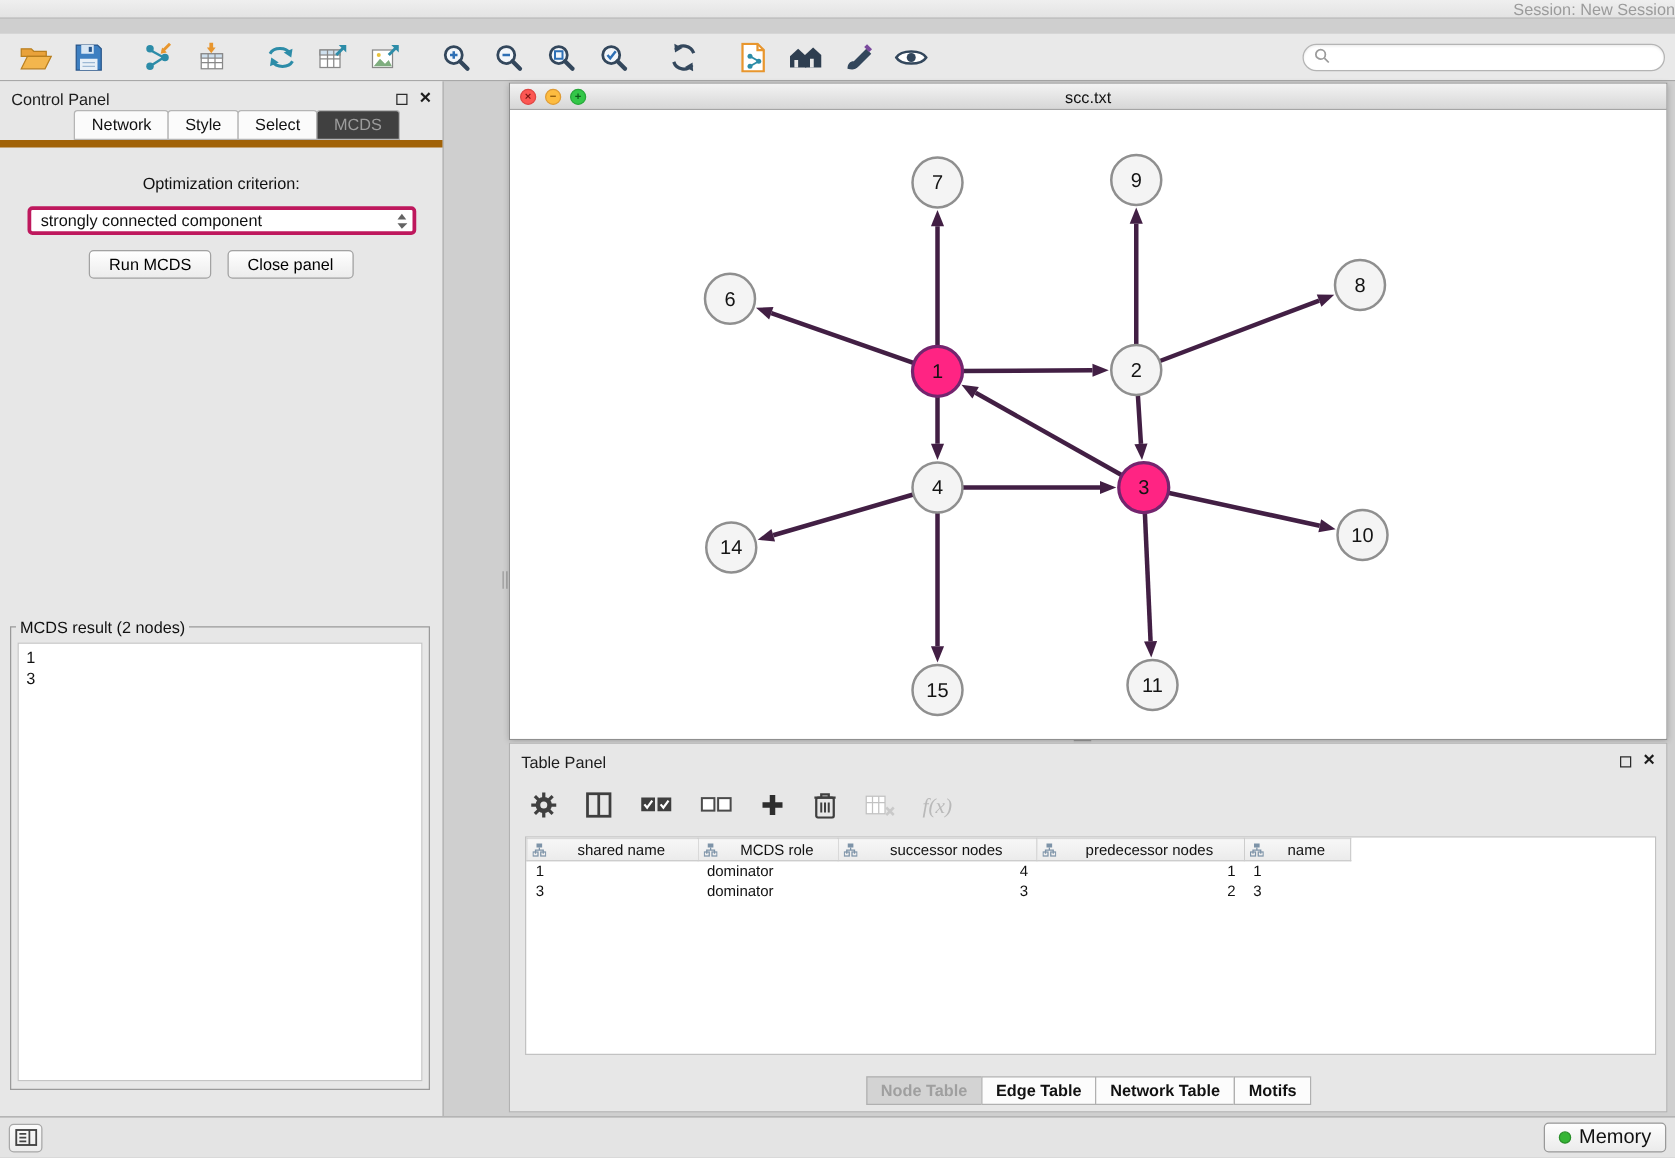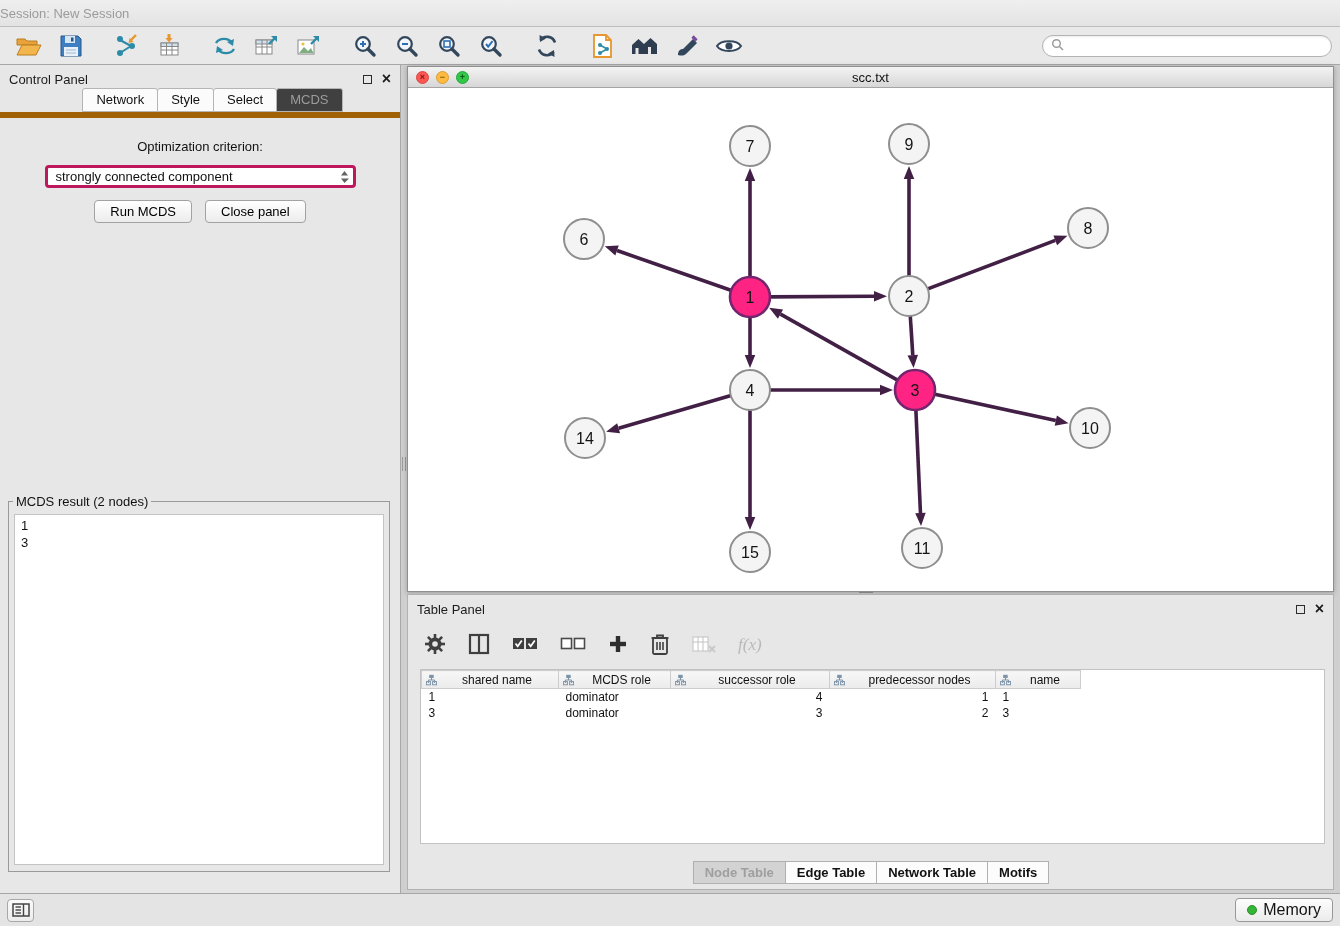"Session: New Session" .titlebar { height: 27px -> 15px; justify-content: flex-start -> flex-end }
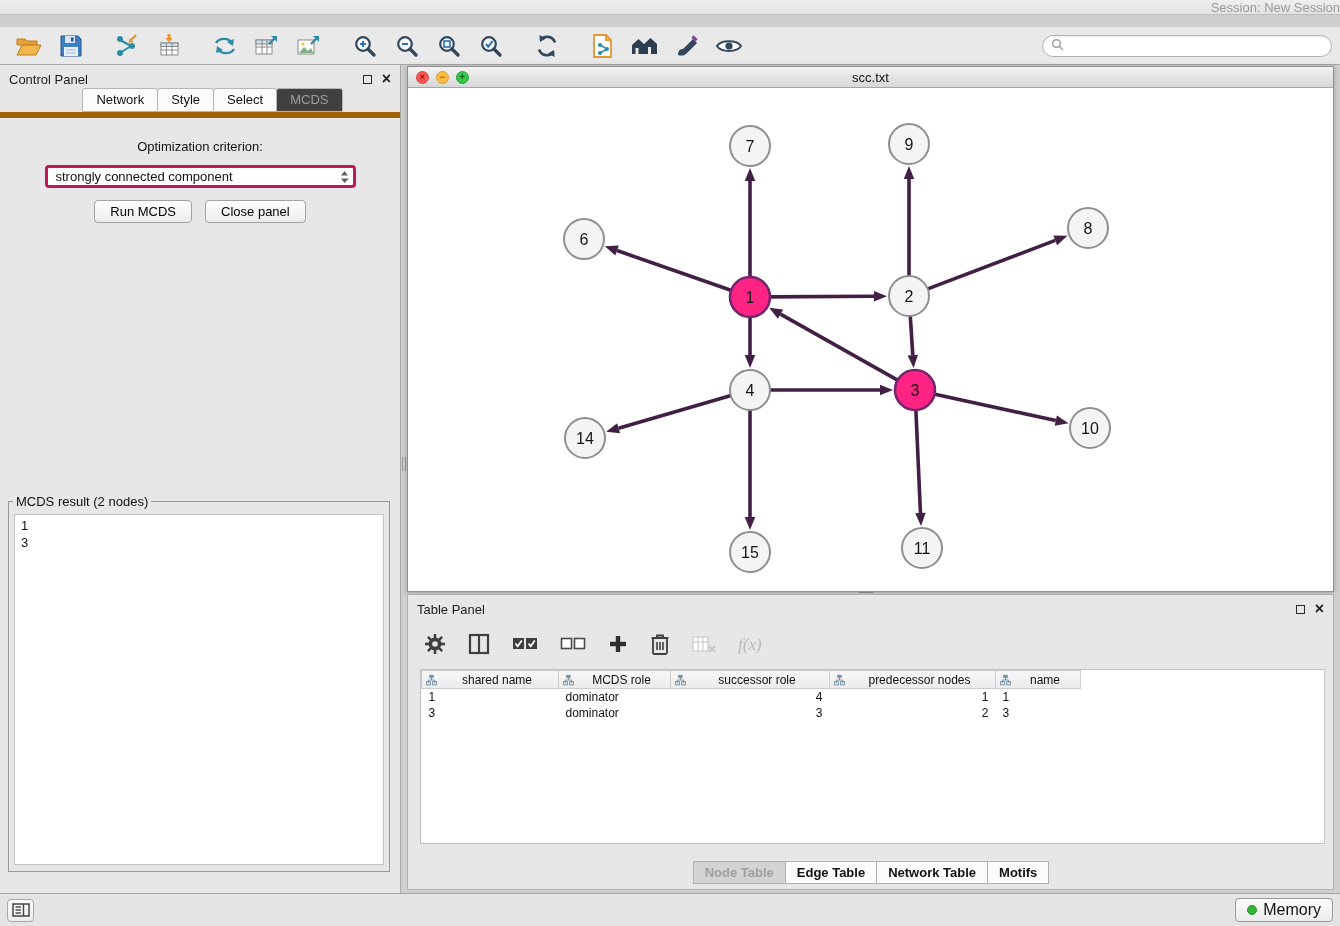"Control Panel" .control-panel { width: 401px -> 355px }
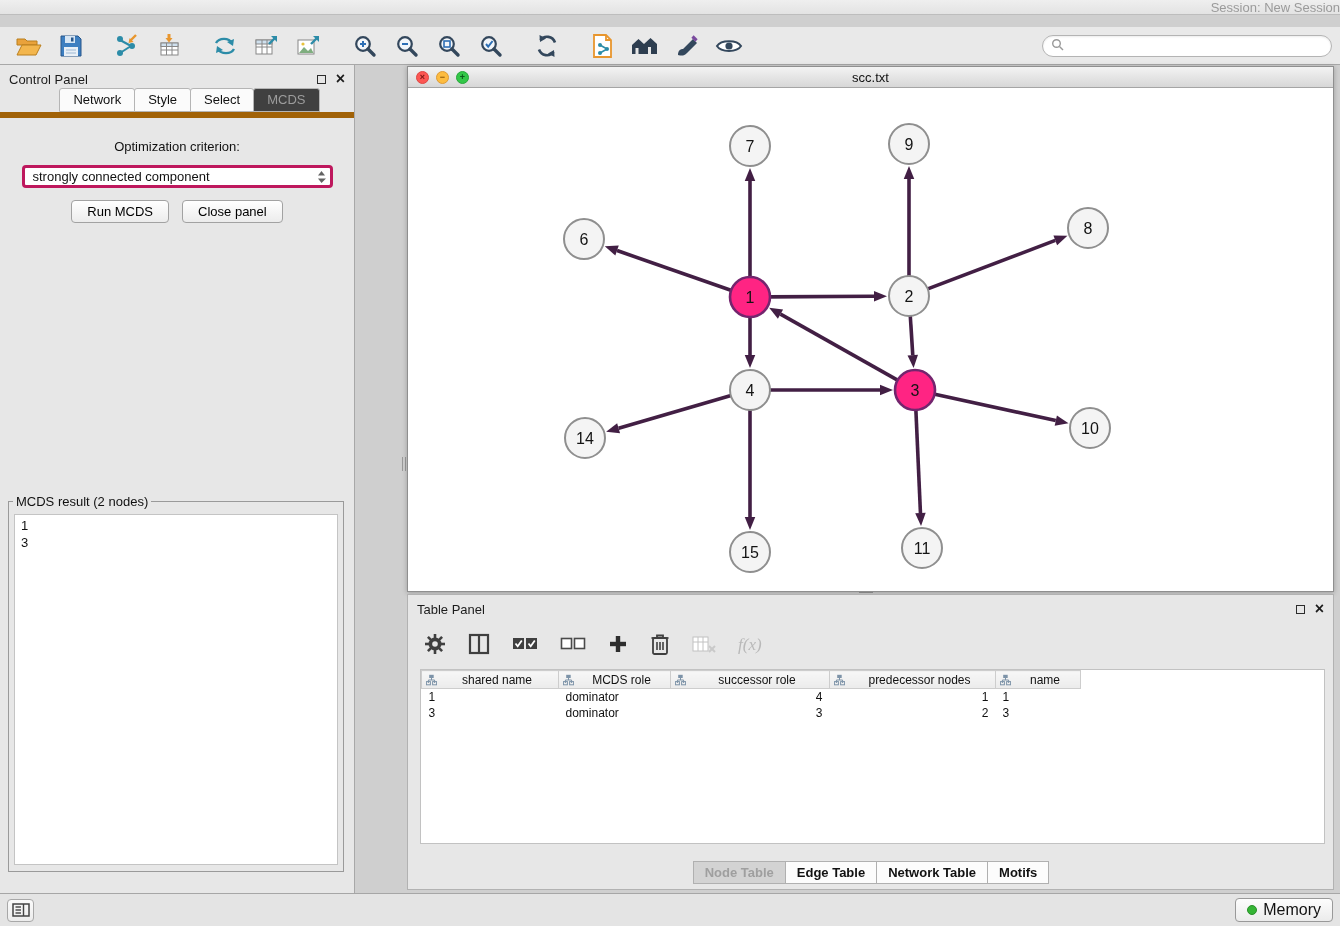"successor role" span { text: role -> nodes }
